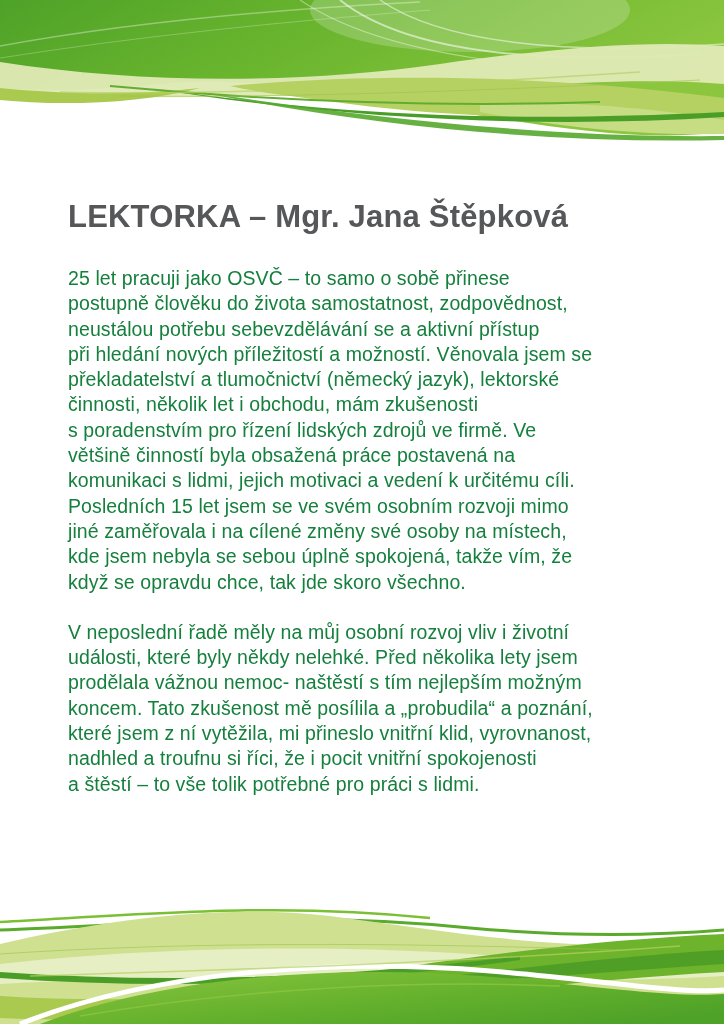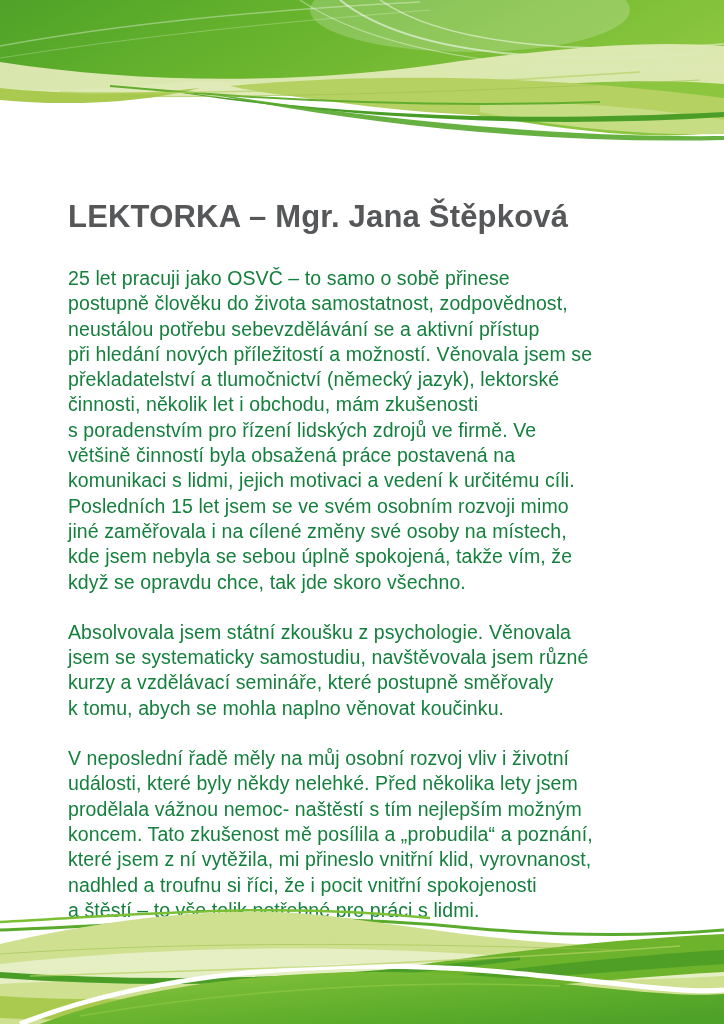"Absolvovala jsem státní zkoušku z" p.para { html: <p>Absolvovala jsem státní zkoušku z psychologie. Věnovala jsem se systematicky samostudiu, navštěvovala jsem různé kurzy a vzdělávací semináře, které postupně směřovaly k tomu, abych se mohla naplno věnovat koučinku.</p> -> none }
